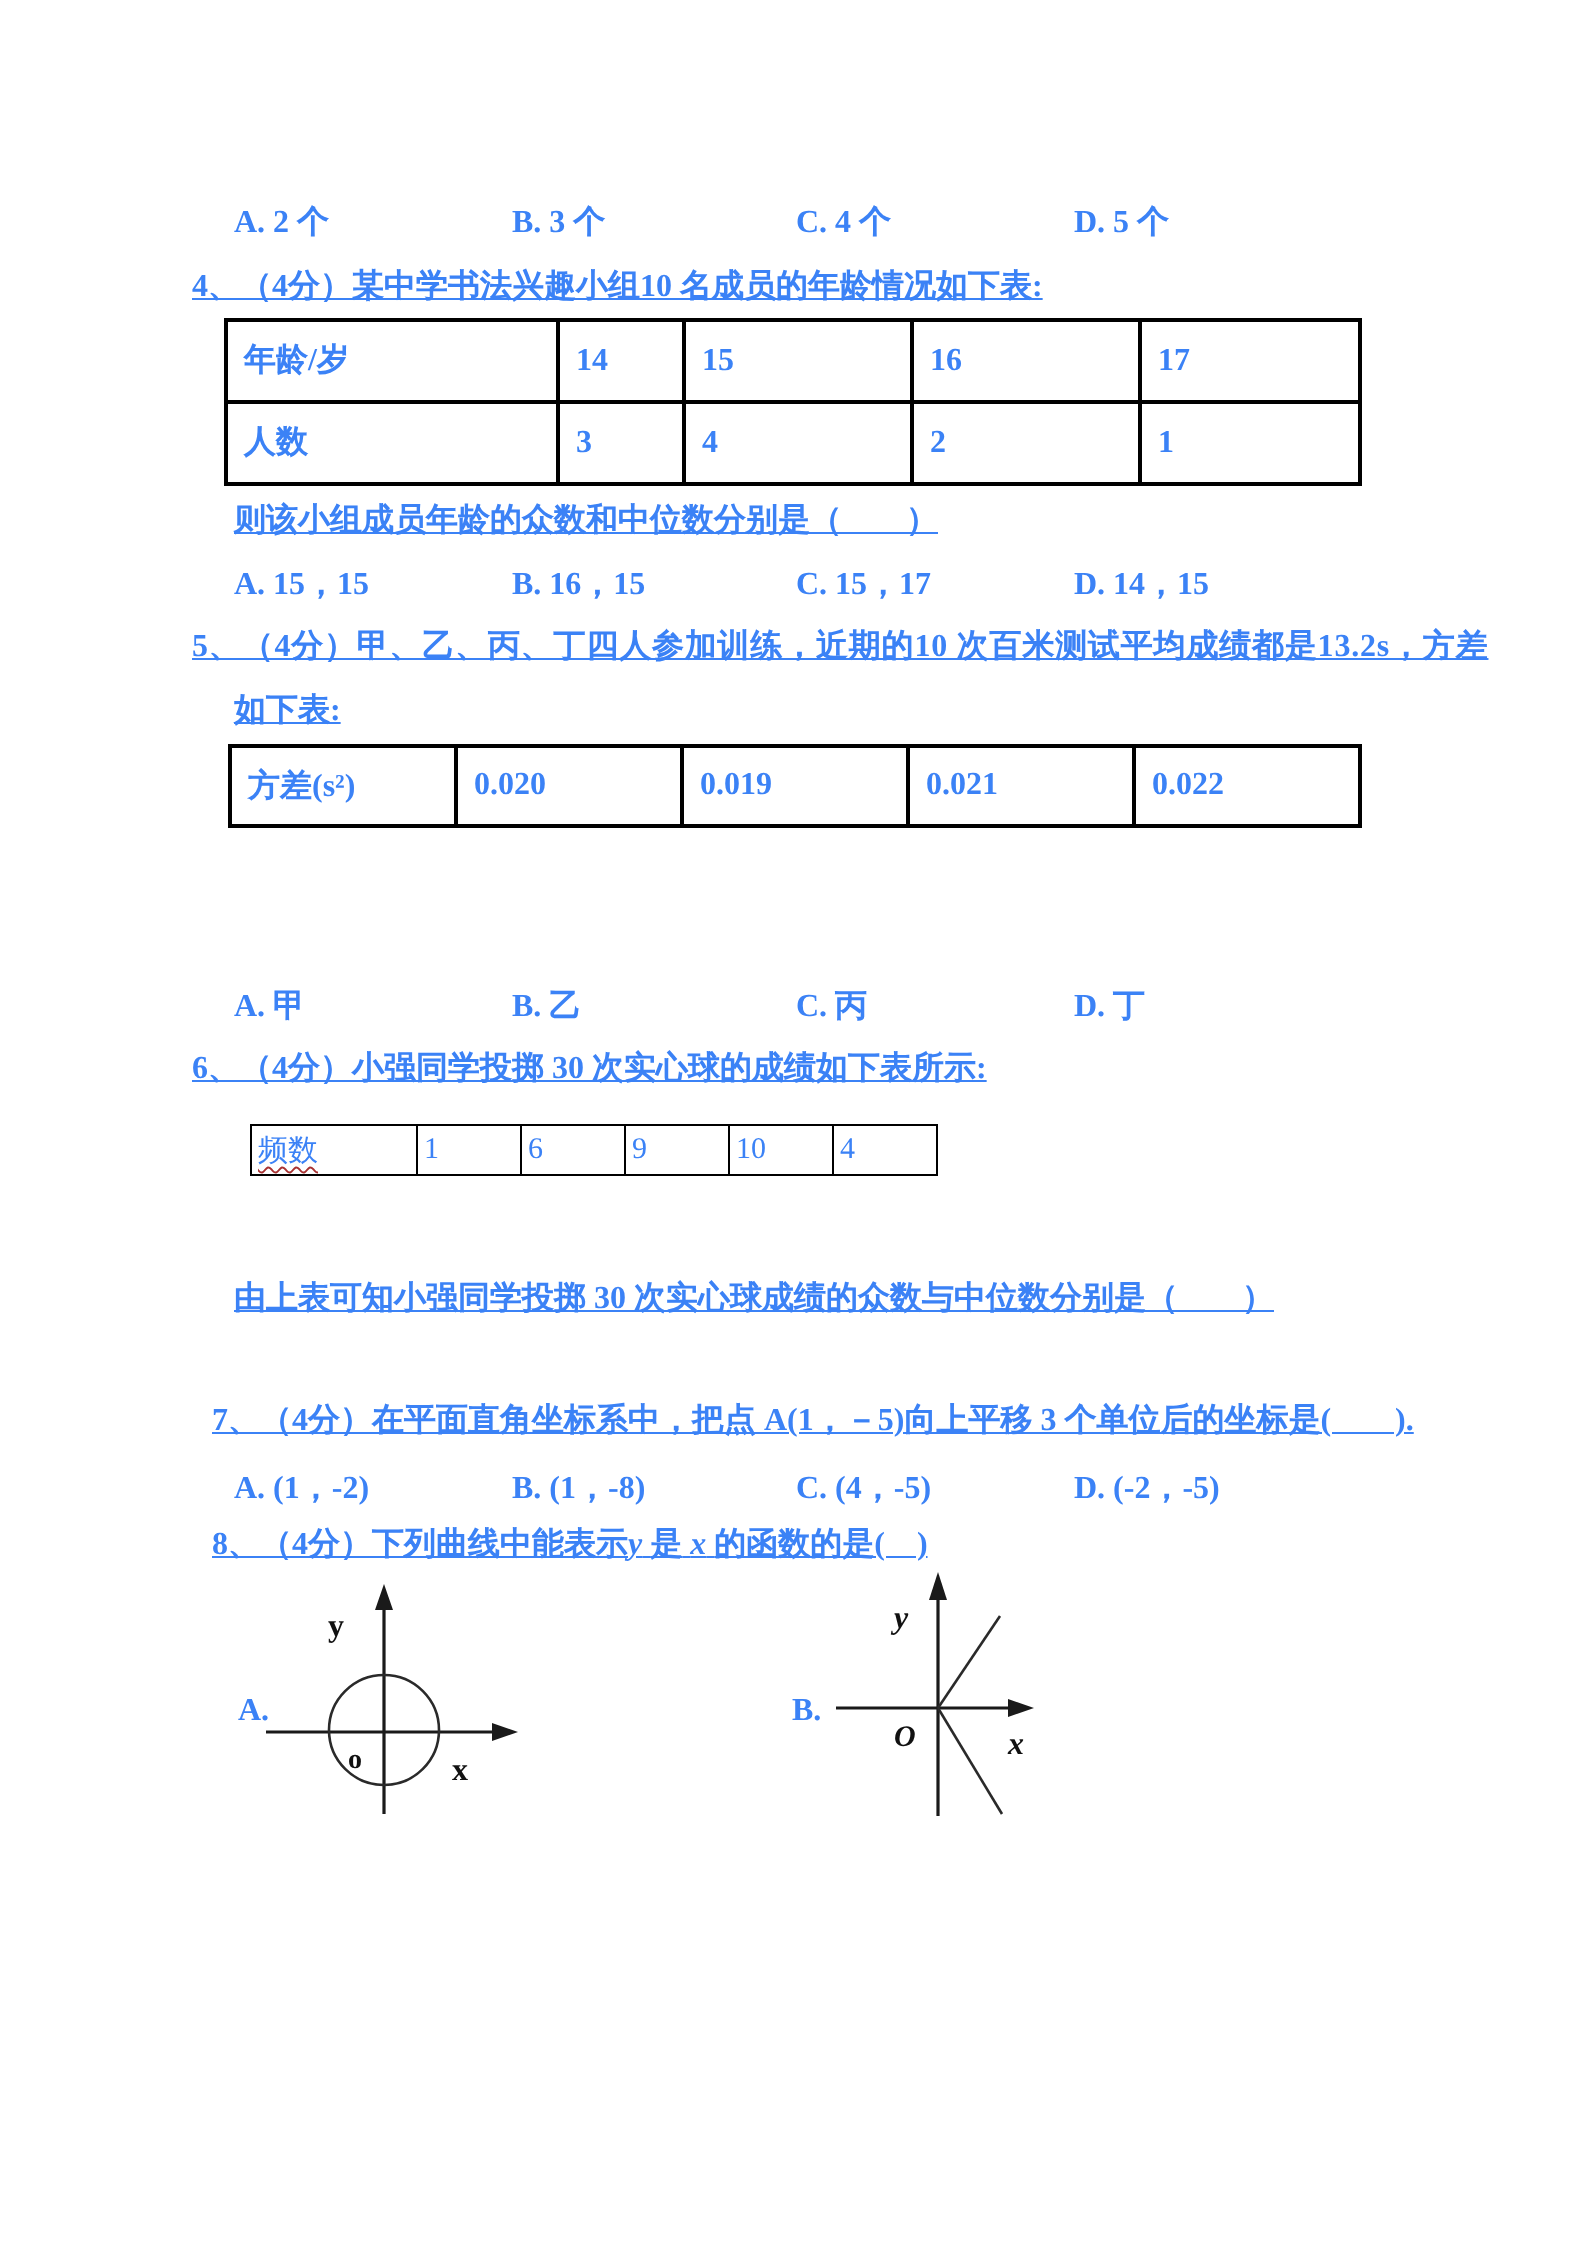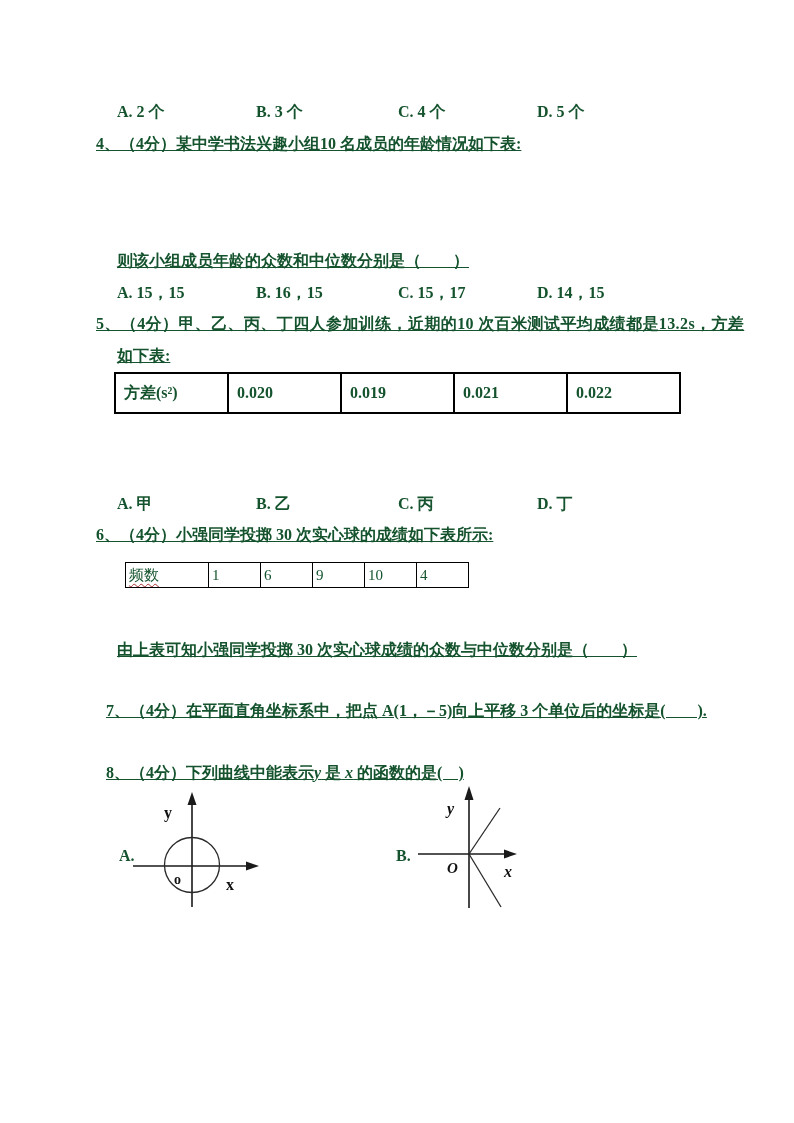"A. 2 个" .page { color: #14532d -> #3b82f6 }
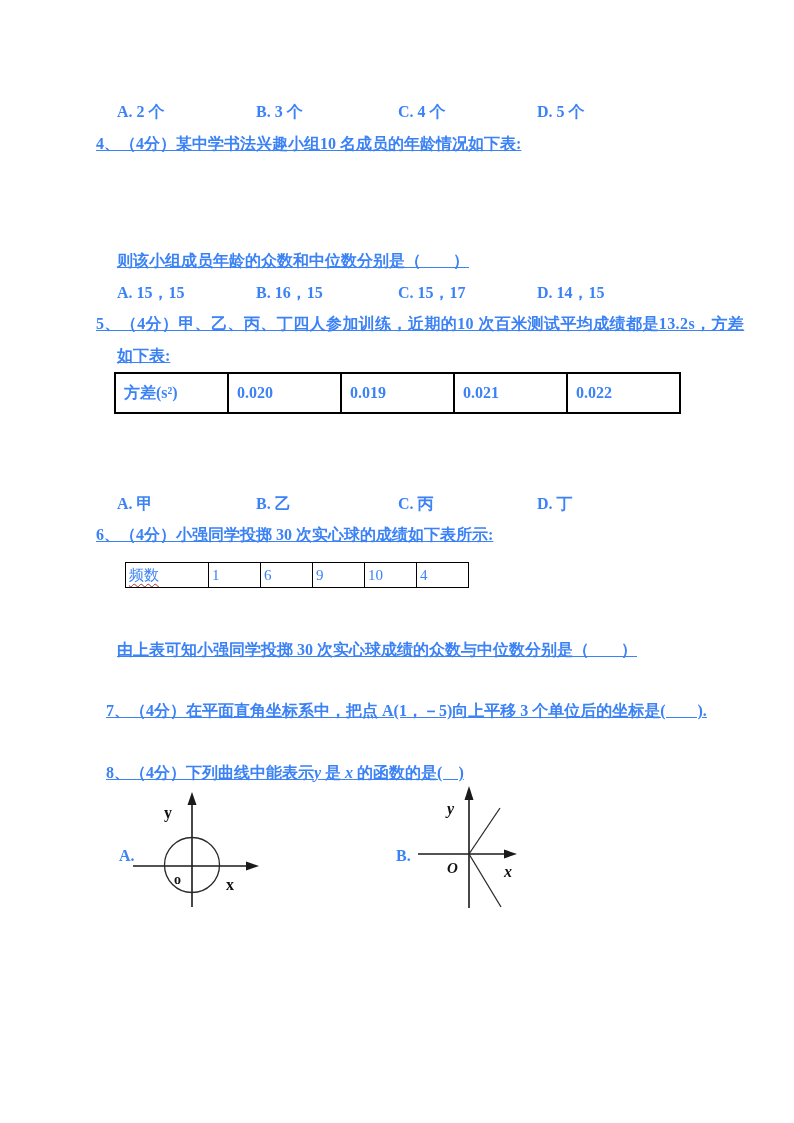"年龄/岁" table { html: none -> <table> <colgroup> <col> <col> <col> <col> <col> </colgroup> <tbody> <tr> <td>年龄/岁</td> <td>14</td> <td>15</td> <td>16</td> <td>17</td> </tr> <tr> <td>人数</td> <td>3</td> <td>4</td> <td>2</td> <td>1</td> </tr> </tbody> </table> }
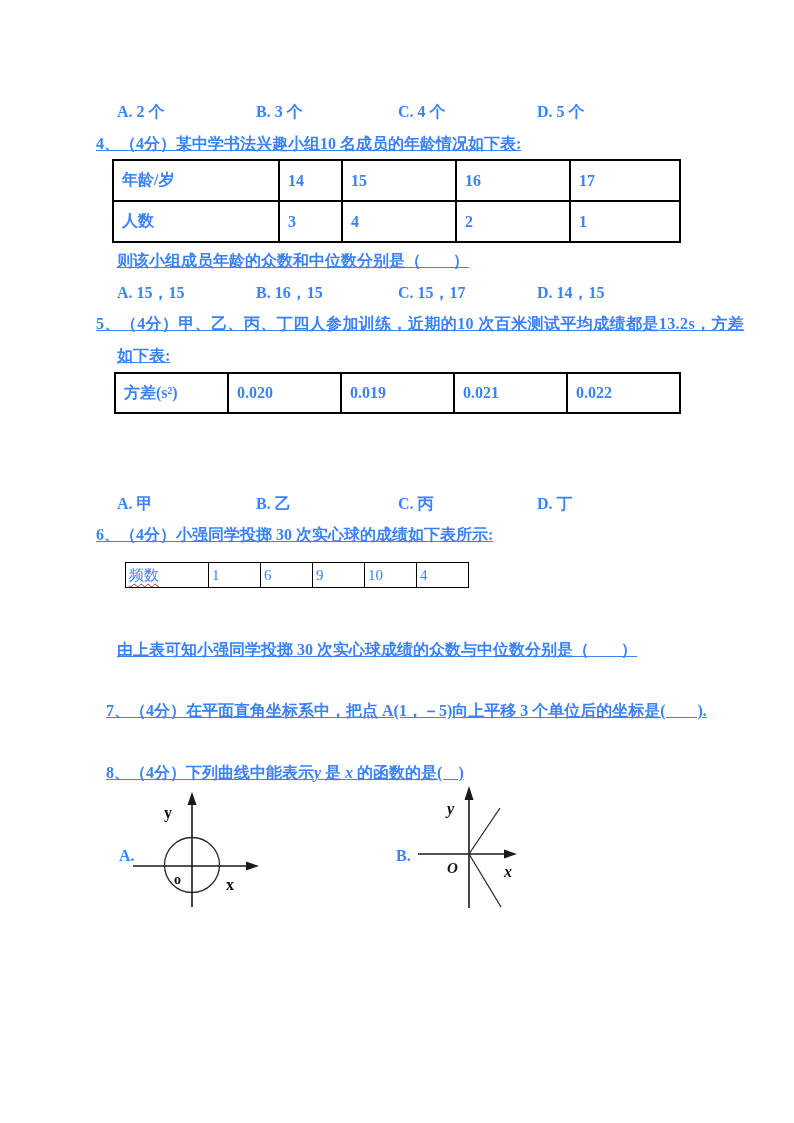"A. (1，-2)" div.opts { html: none -> <div> <span>A. (1，-2)</span> <span>B. (1，-8)</span> <span>C. (4，-5)</span> <span>D. (-2，-5)</span> </div> }
